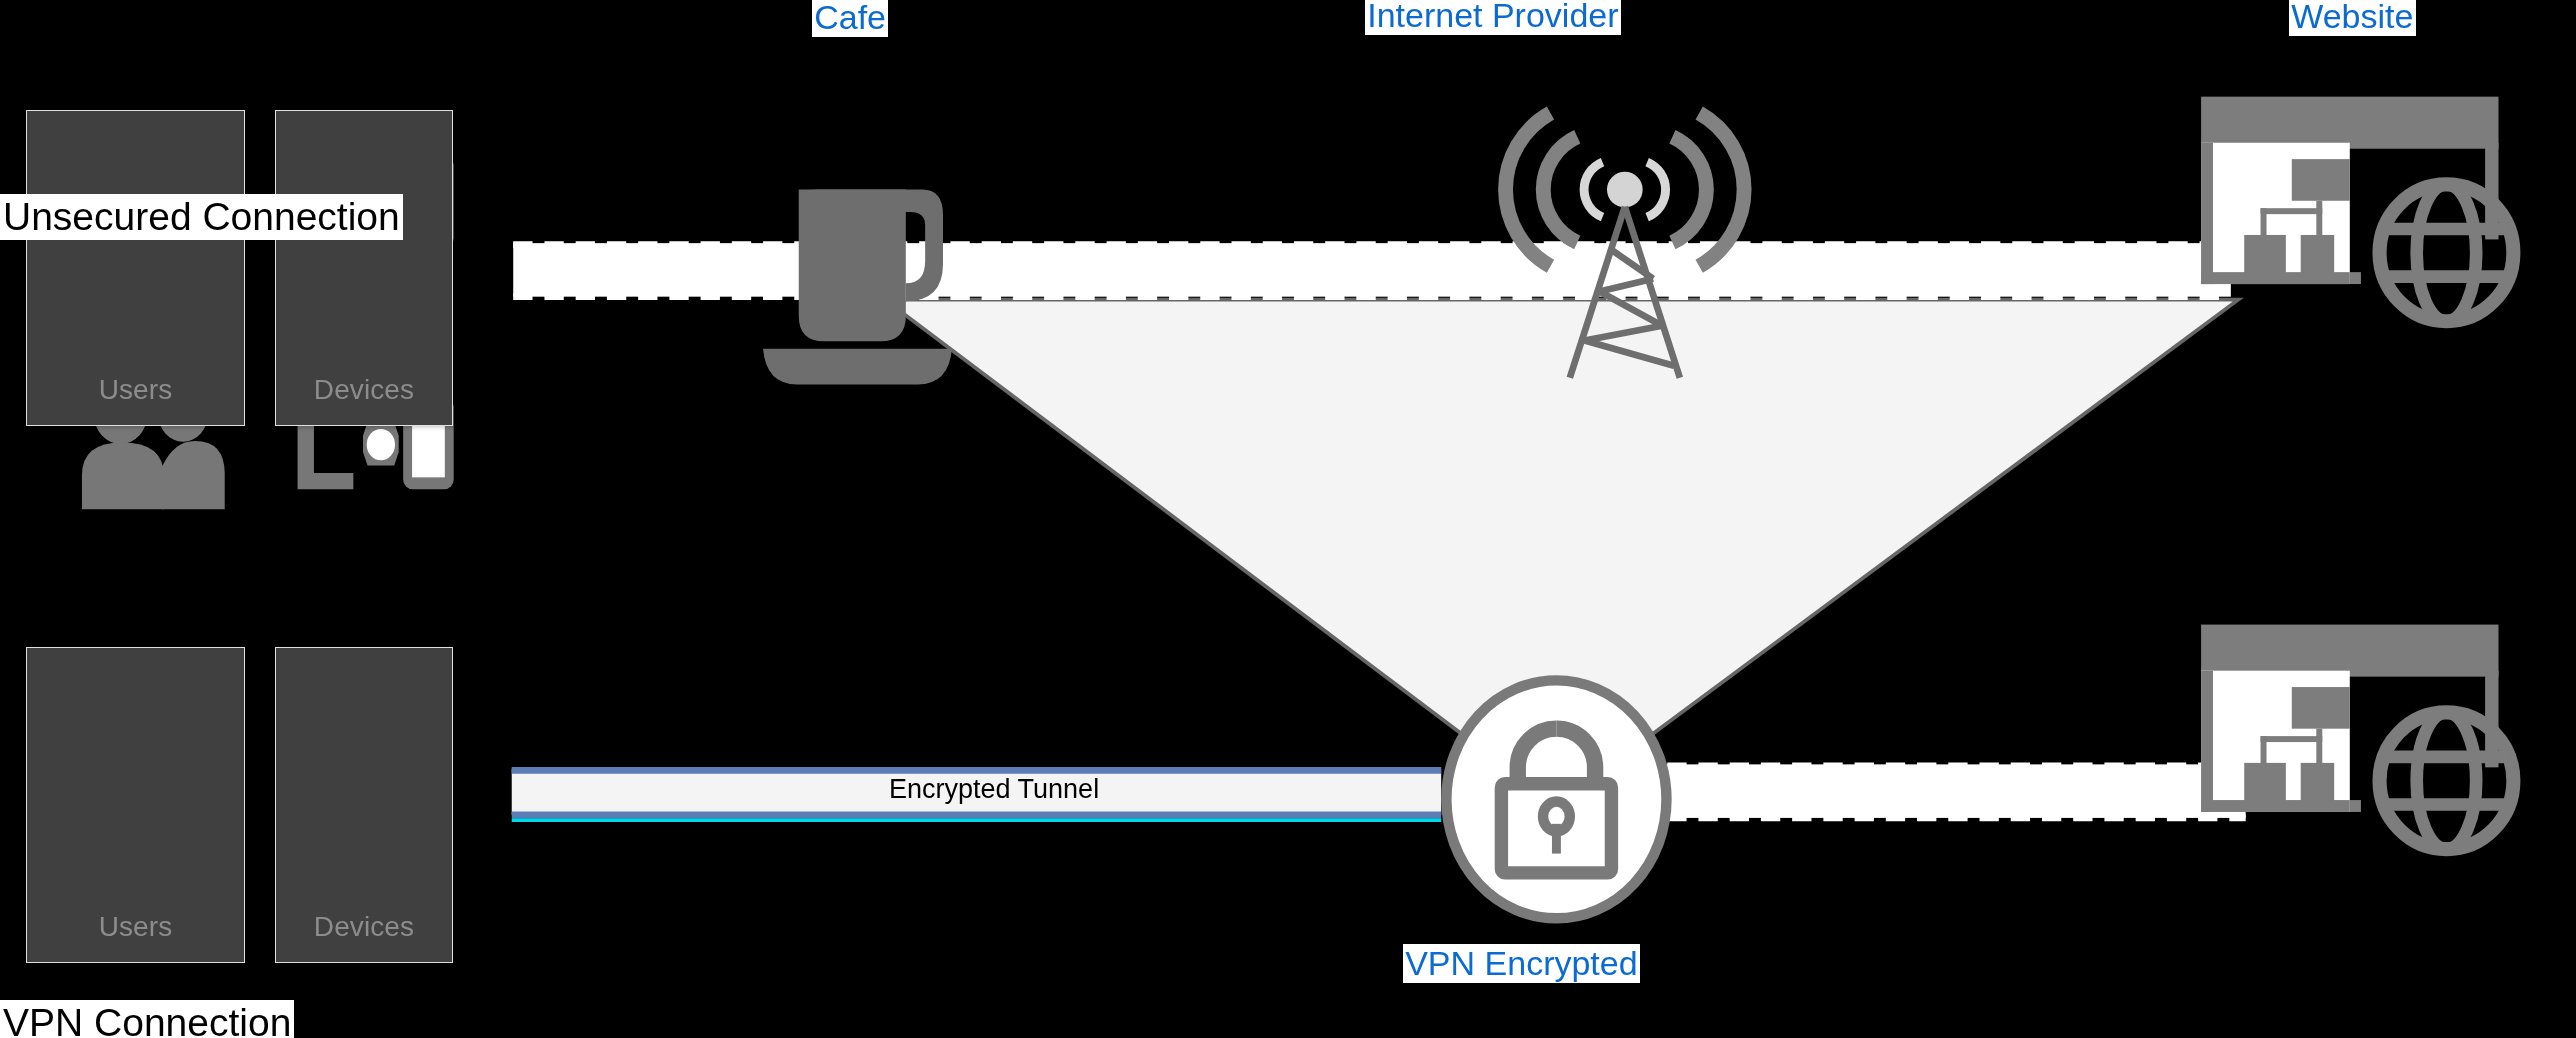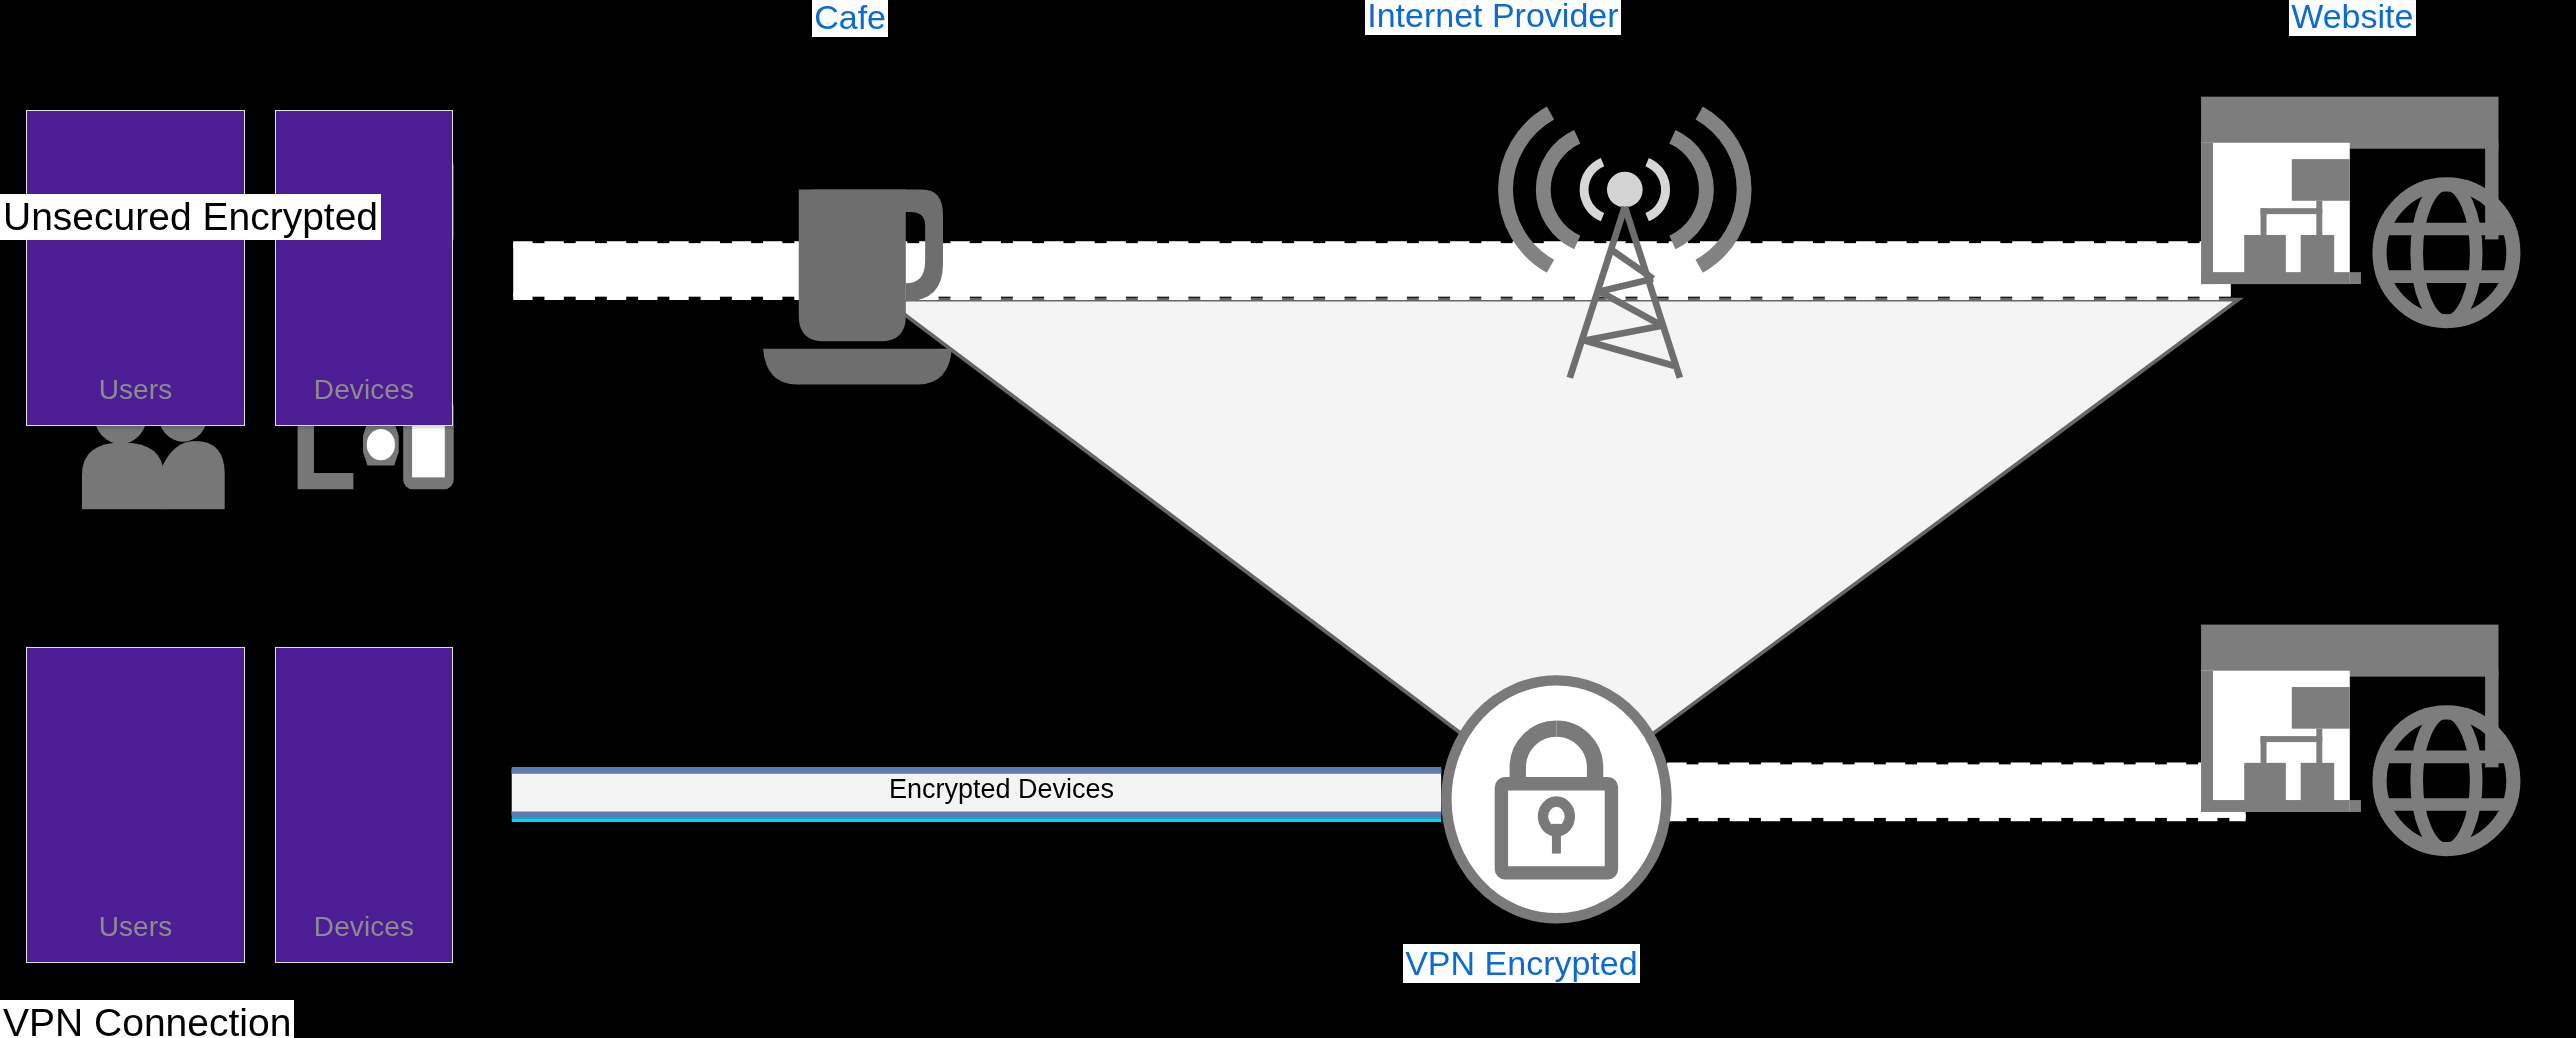"Unsecured Encrypted" div.lbl { text: Encrypted -> Connection }
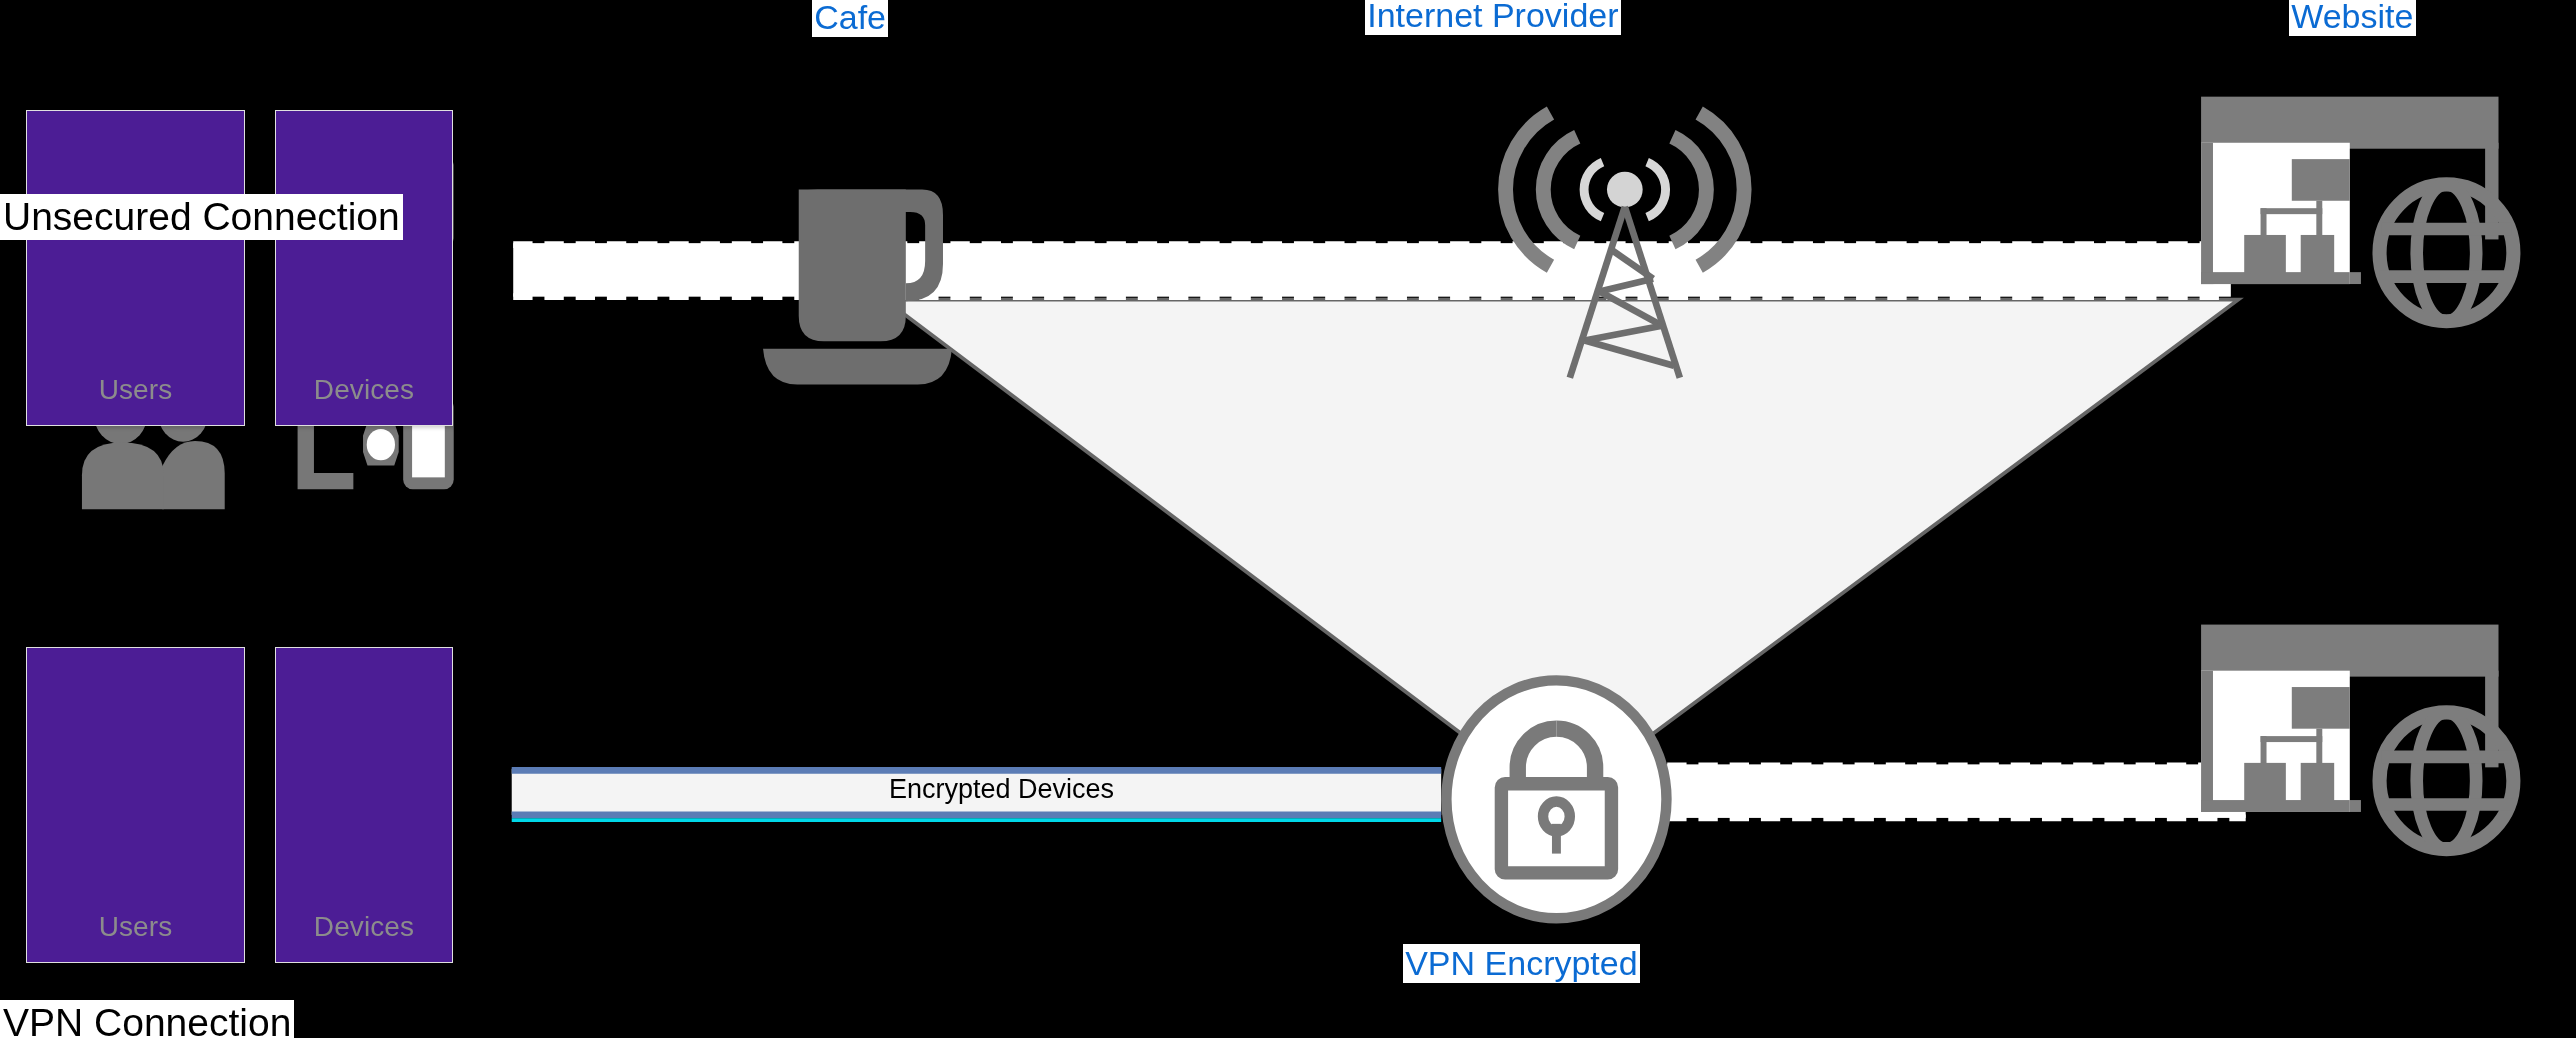"Users" .node-box { background: #4c1d95 -> #404040 }
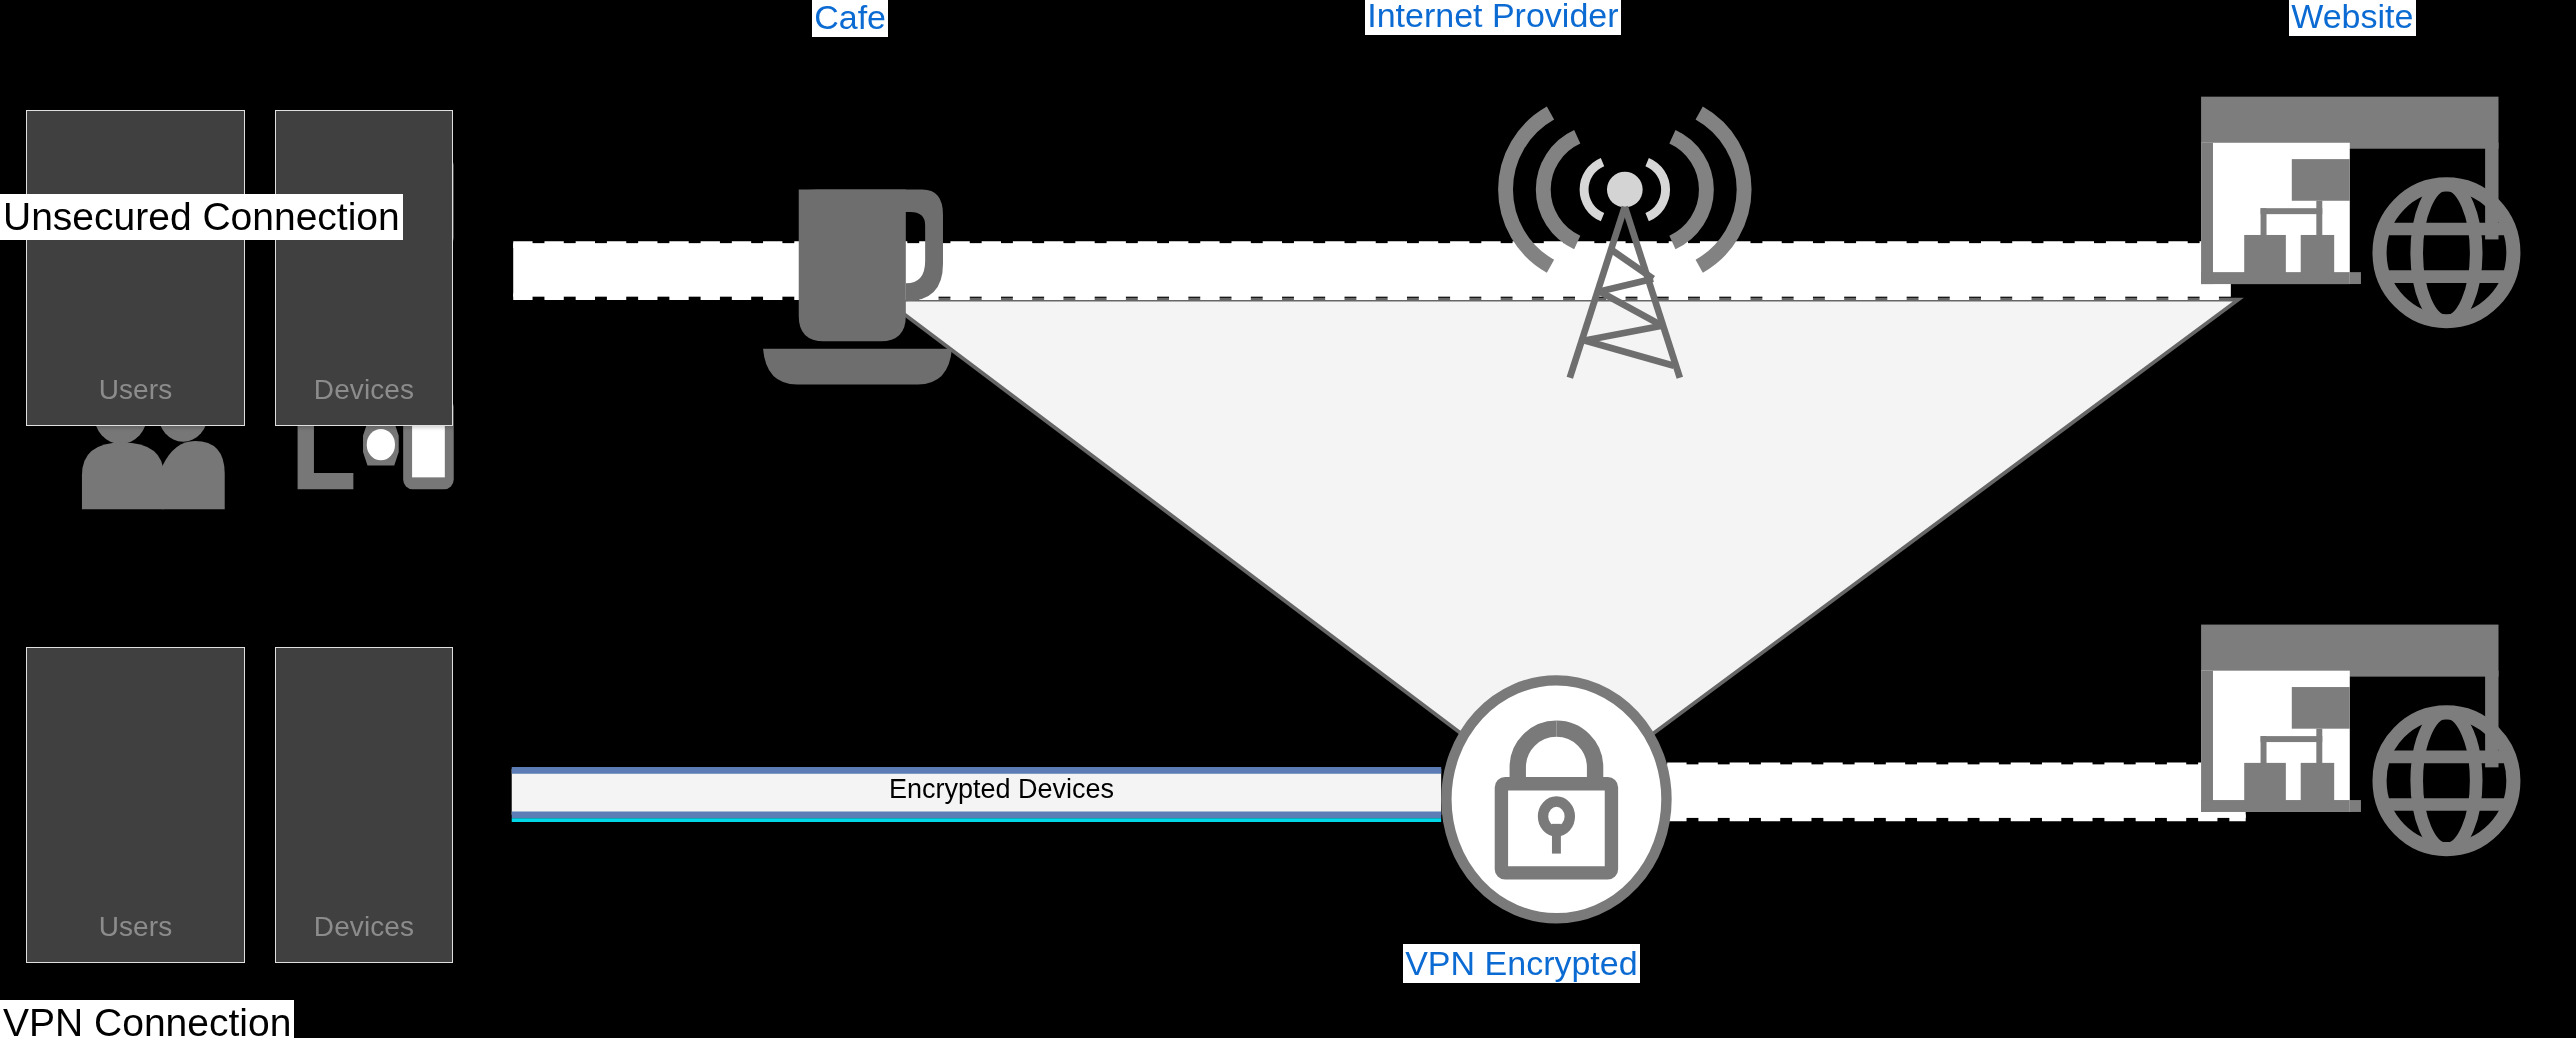"Encrypted Devices" div.lbl { text: Devices -> Tunnel }
